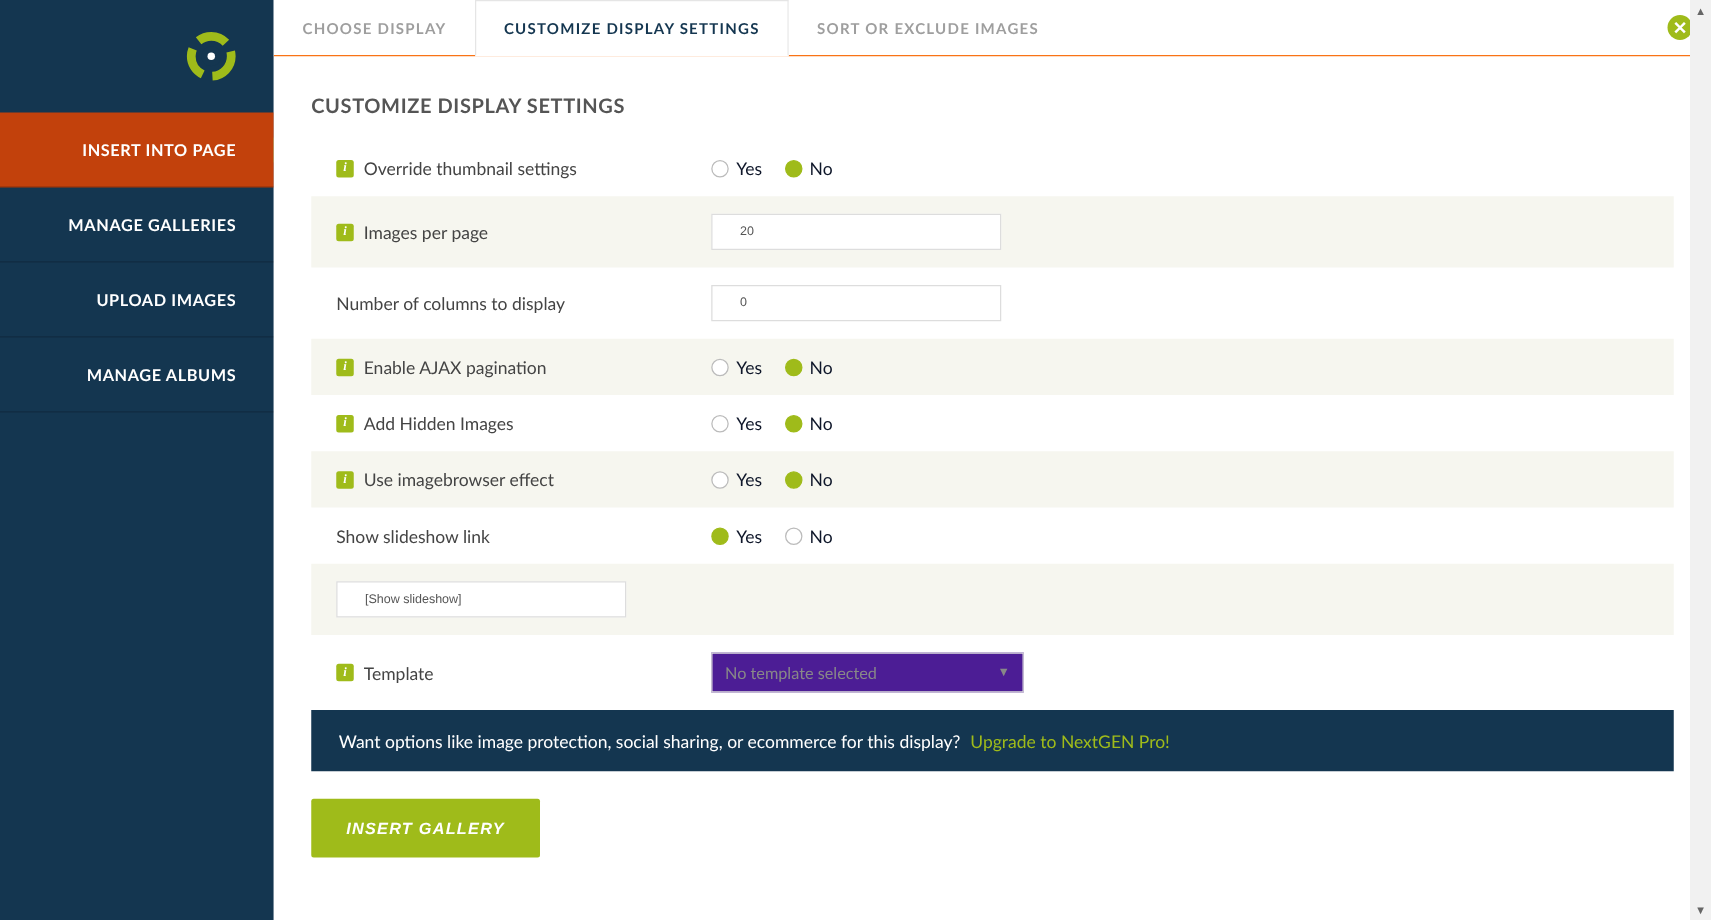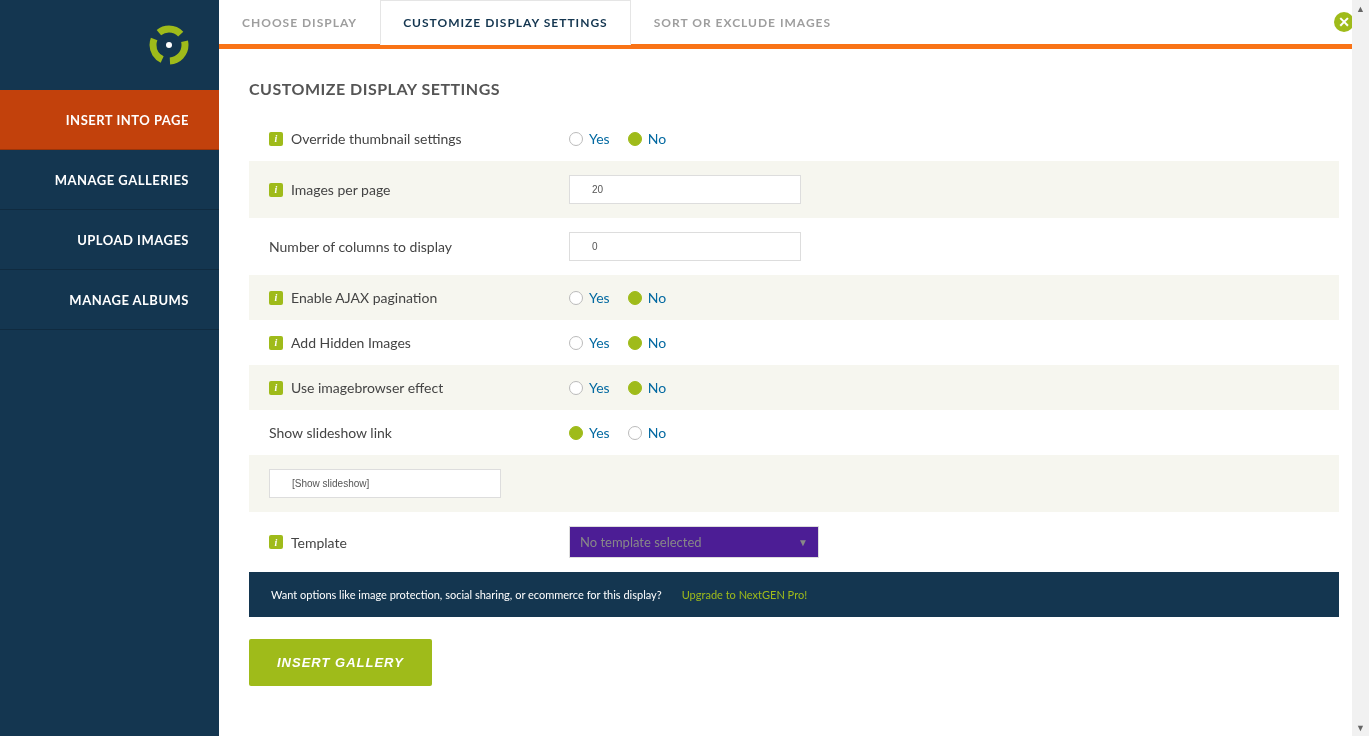"CHOOSE DISPLAY" .tabs { border-bottom: 5px solid #f97316 -> 1px solid #f97316 }
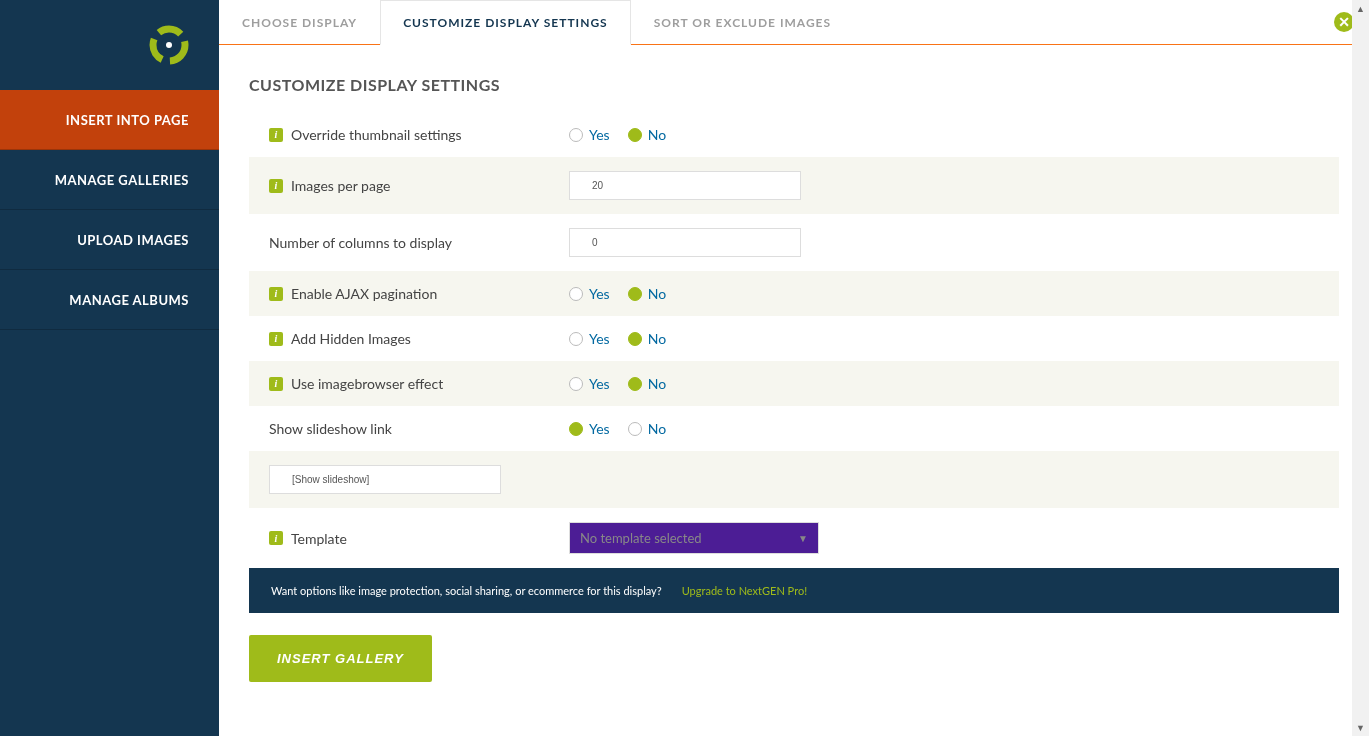"Yes" .radio-label { color: #0369a1 -> #0f172a }
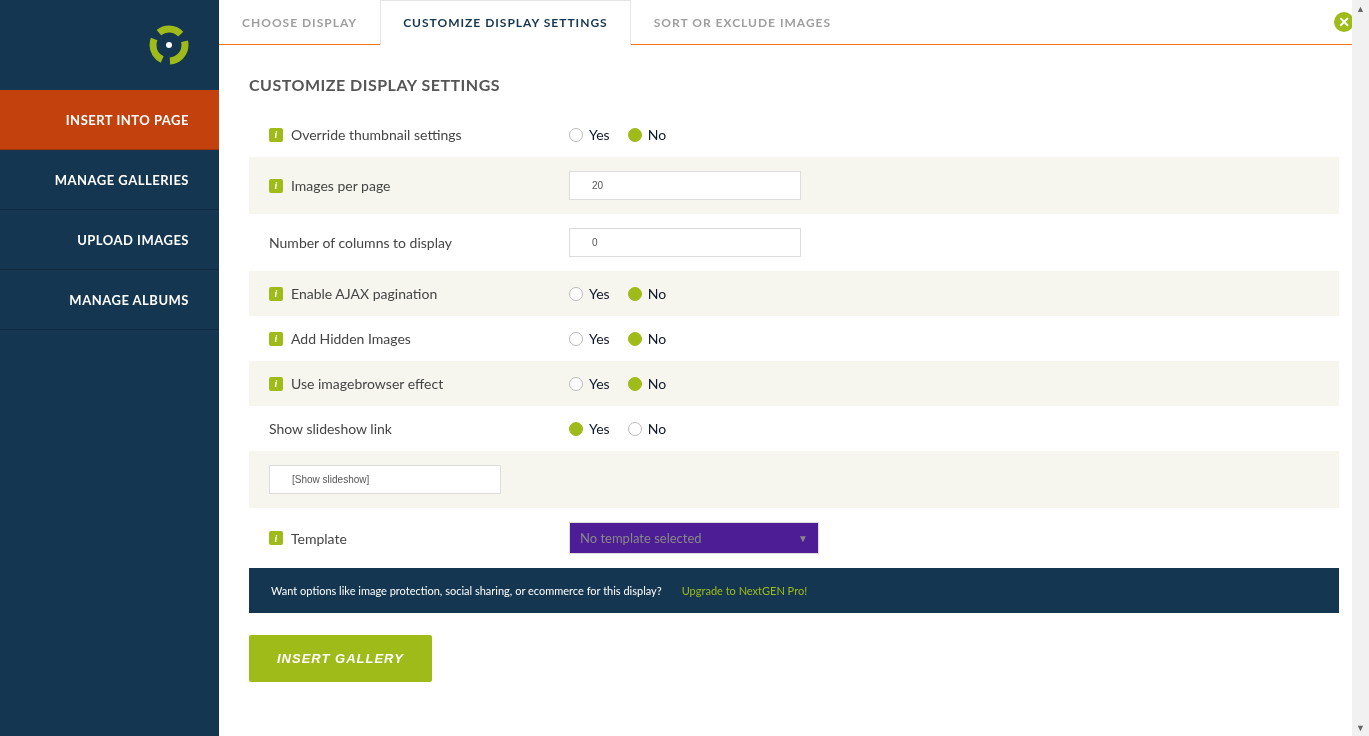"Want options like image protection," .upsell-bar { font-size: 11px -> 14px; gap: 20px -> 8px }
